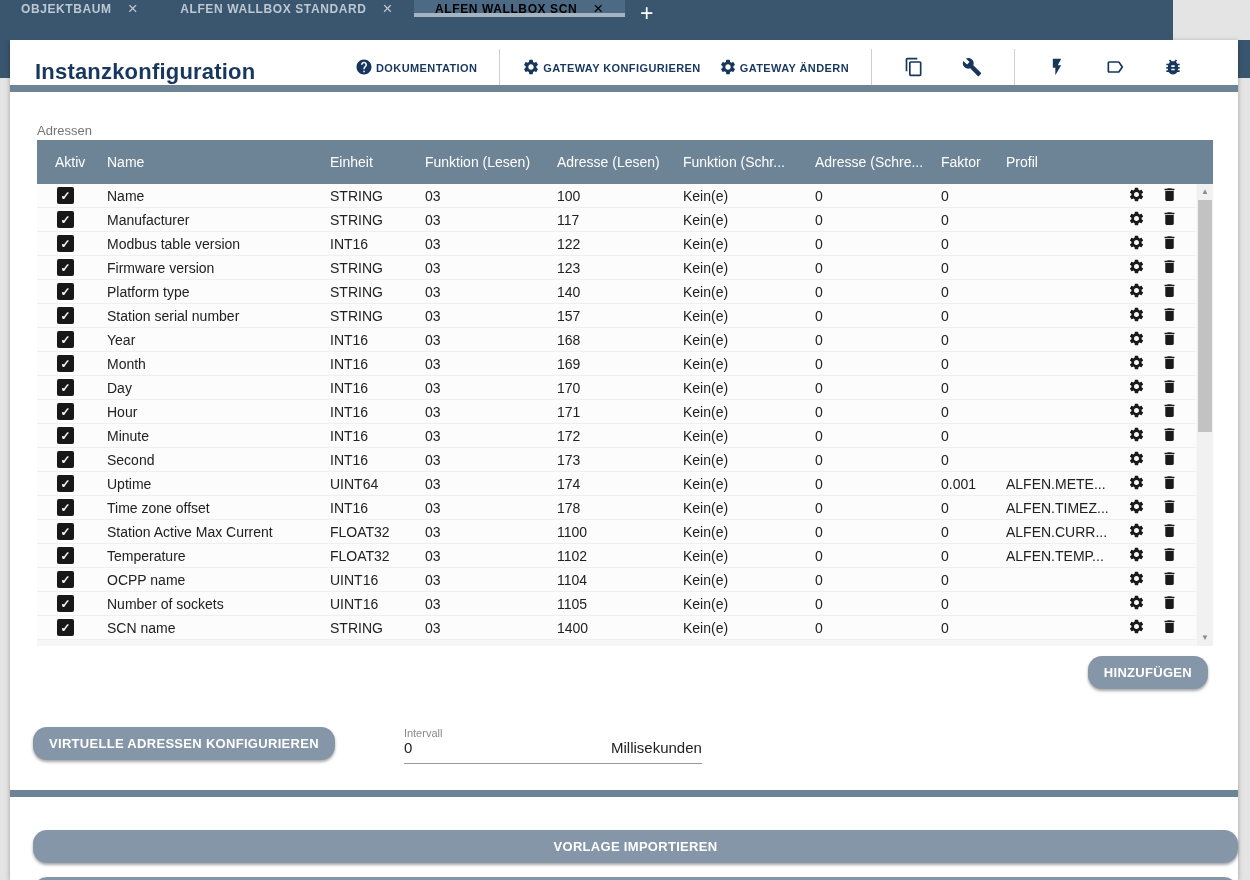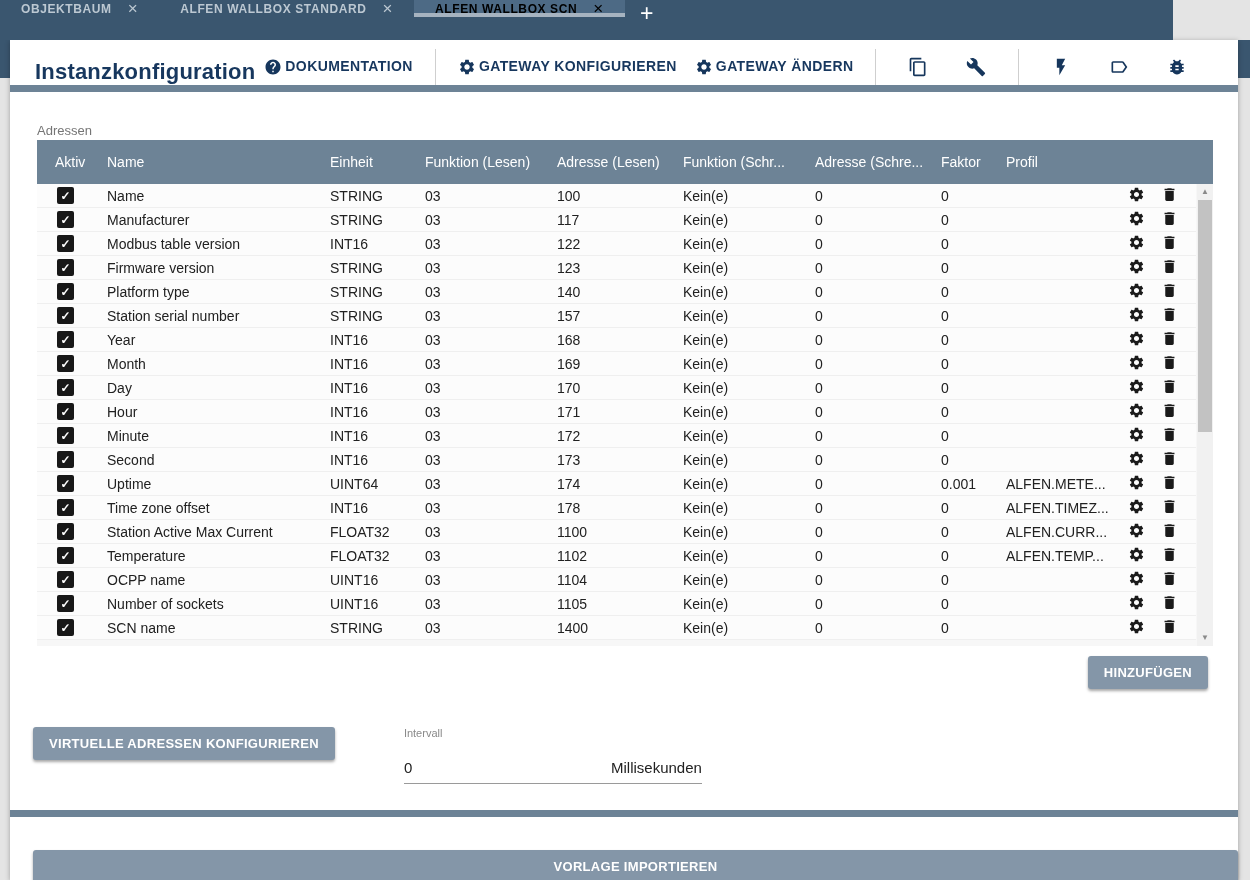"DOKUMENTATION" .tb-action .tb-label { font-size: 14px -> 11px }
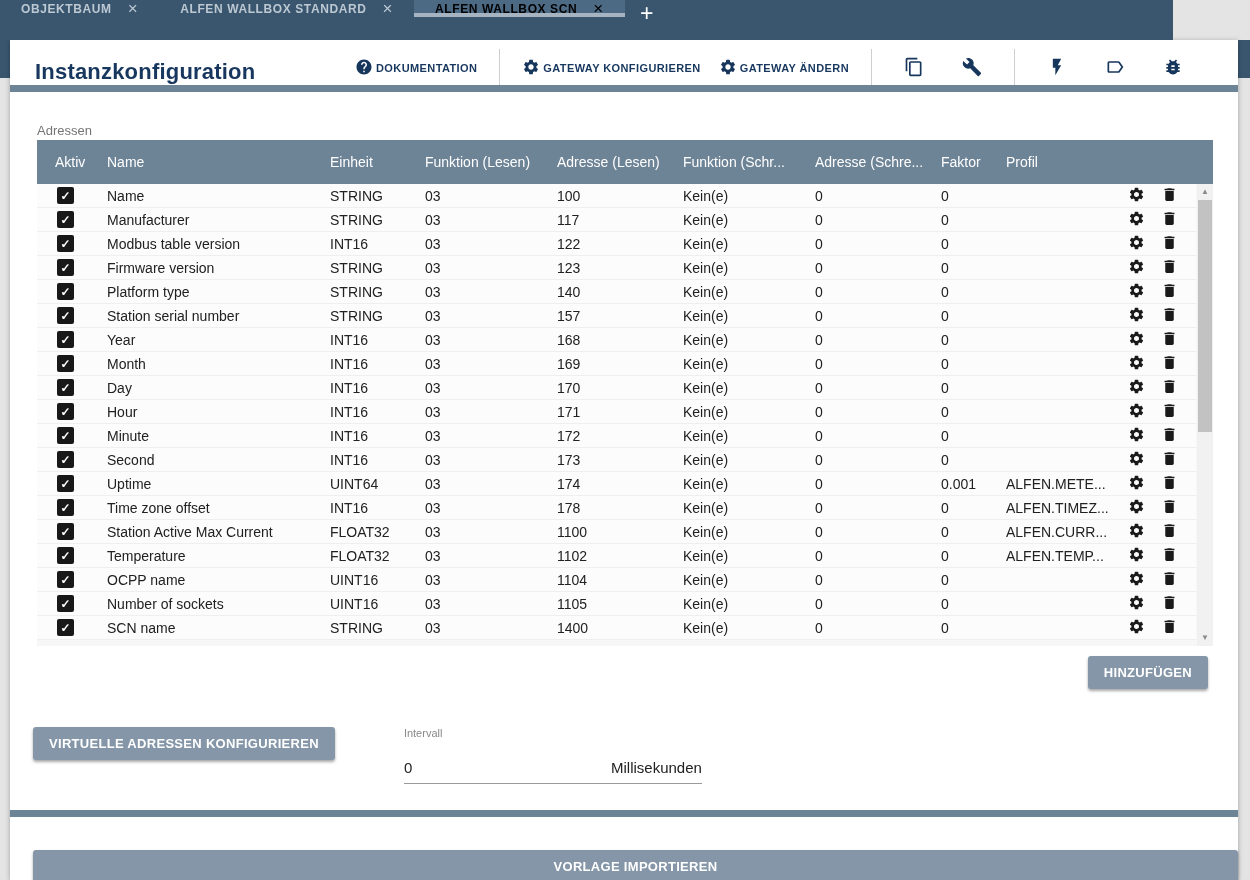"HINZUFÜGEN" .btn { border-radius: 3px -> 14px }
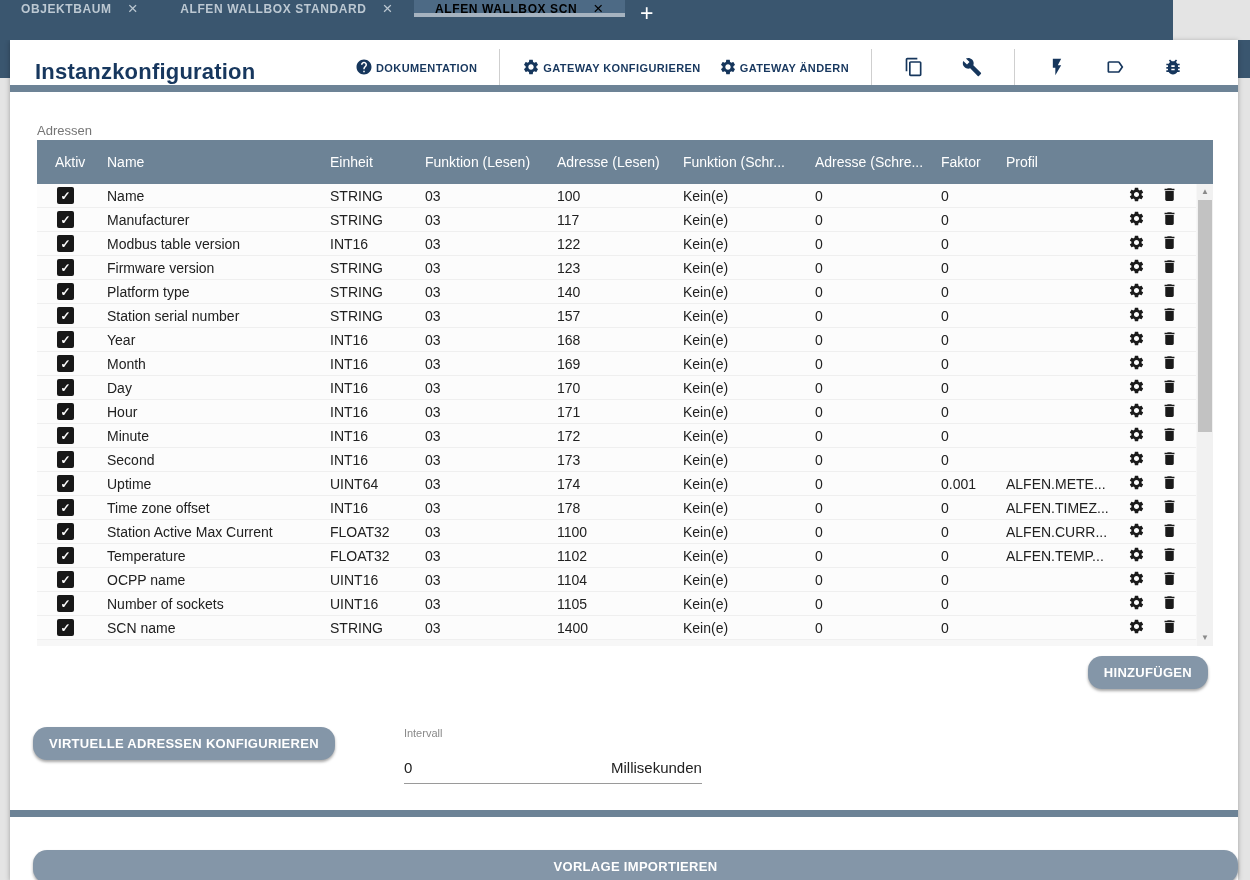"Intervall" .interval-label { margin-bottom: 20px -> 0 }
